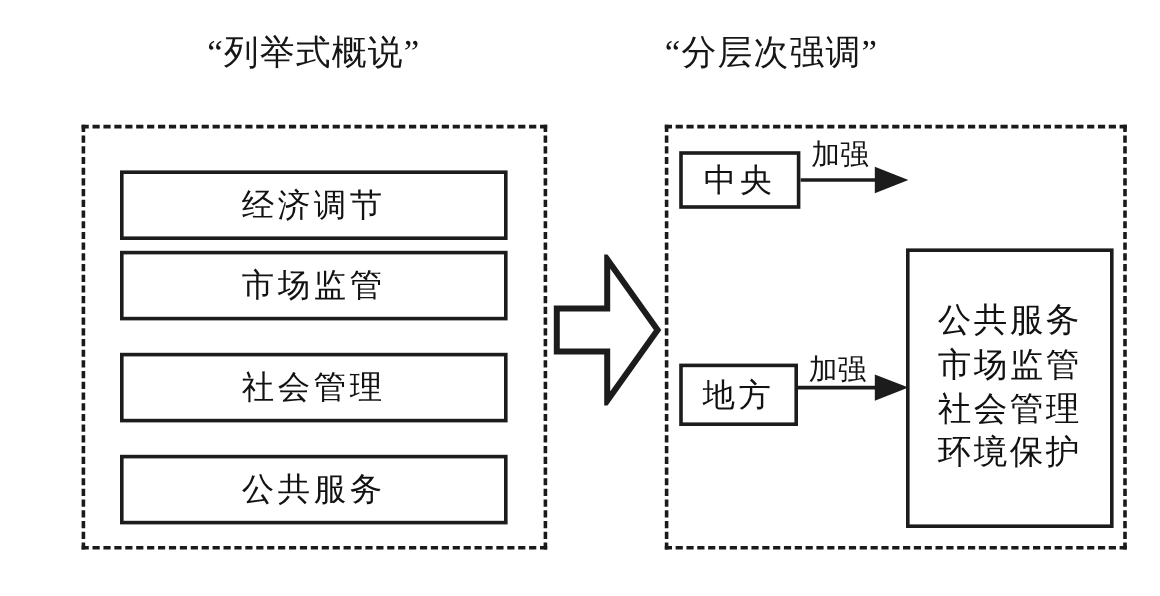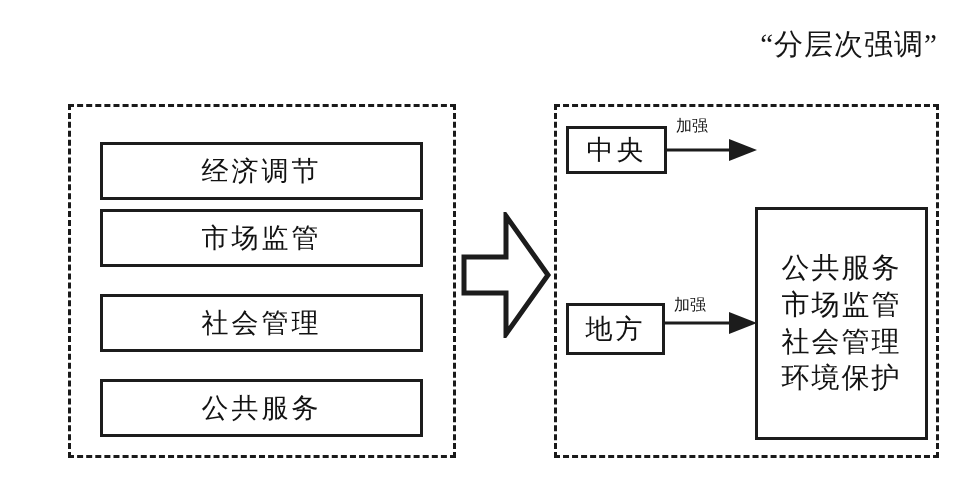"“列举式概说”" div.panel-title { html: none -> <div>“列举式概说”</div> }
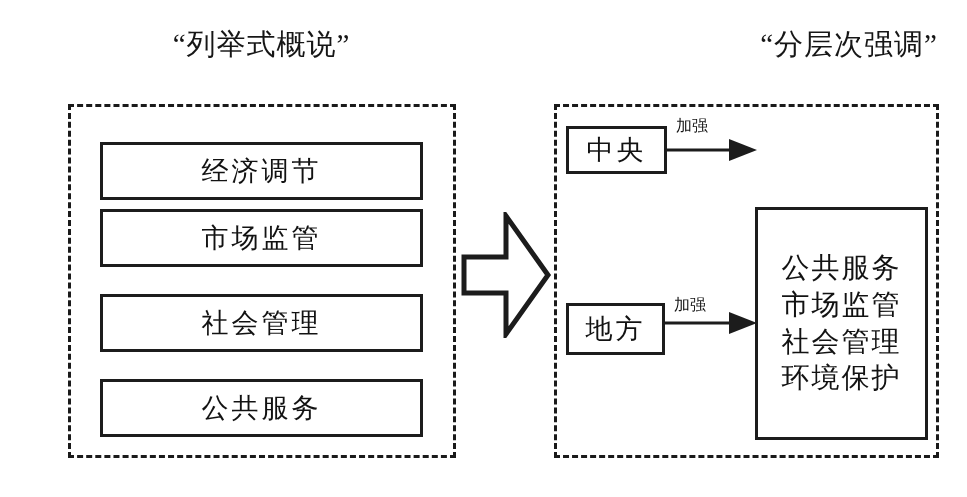"“分层次强调”" #title-right { text-align: right -> left }
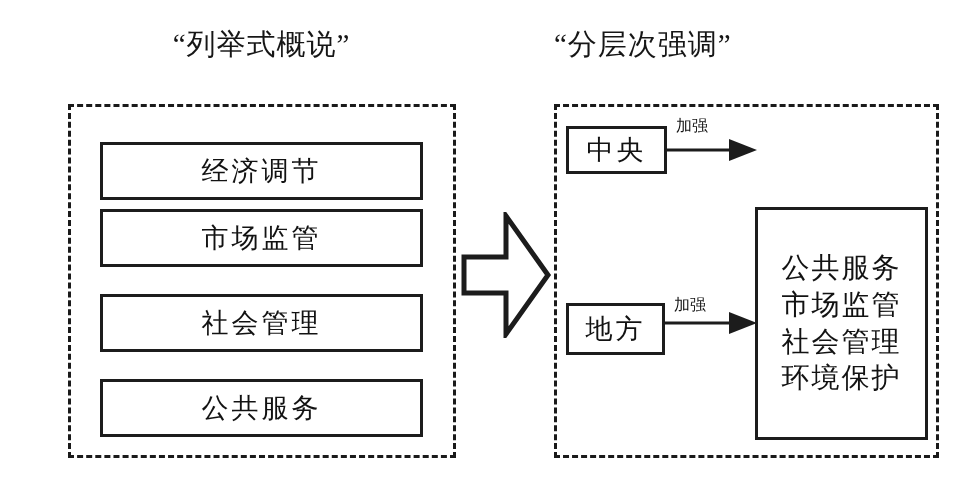"加强" .connector-label { font-size: 16px -> 24px }
